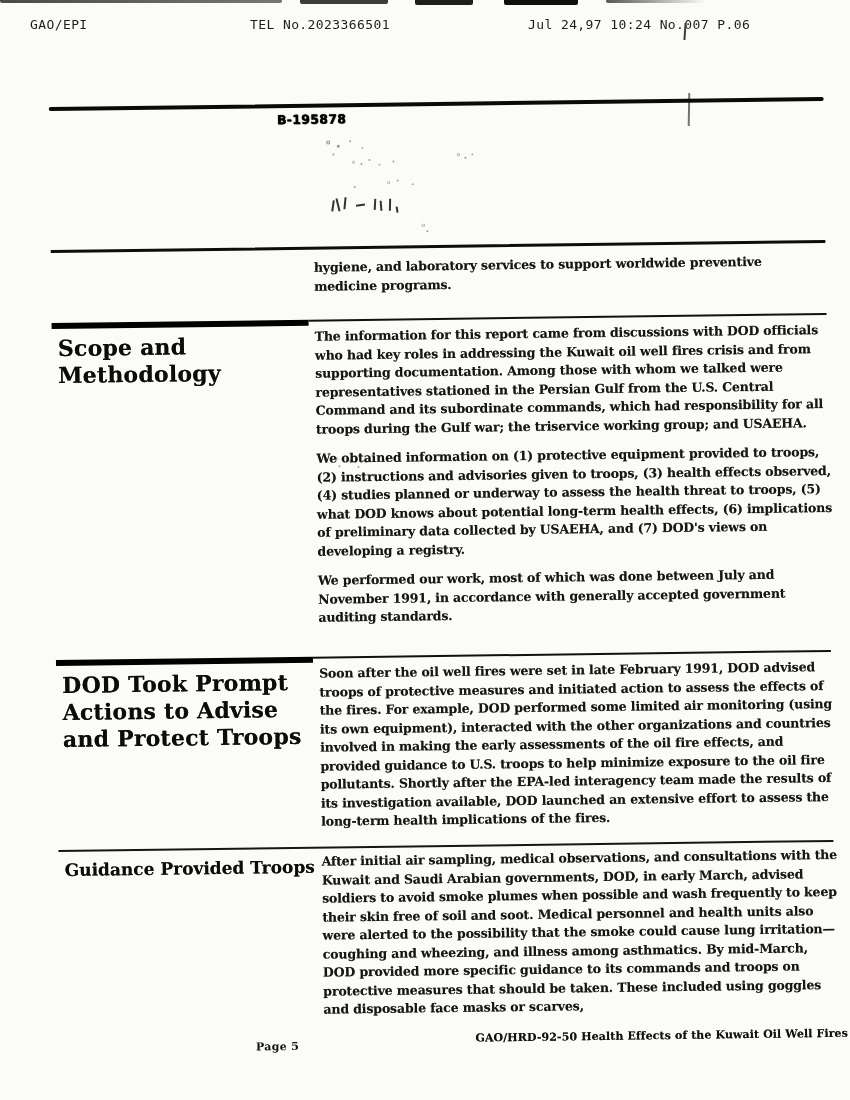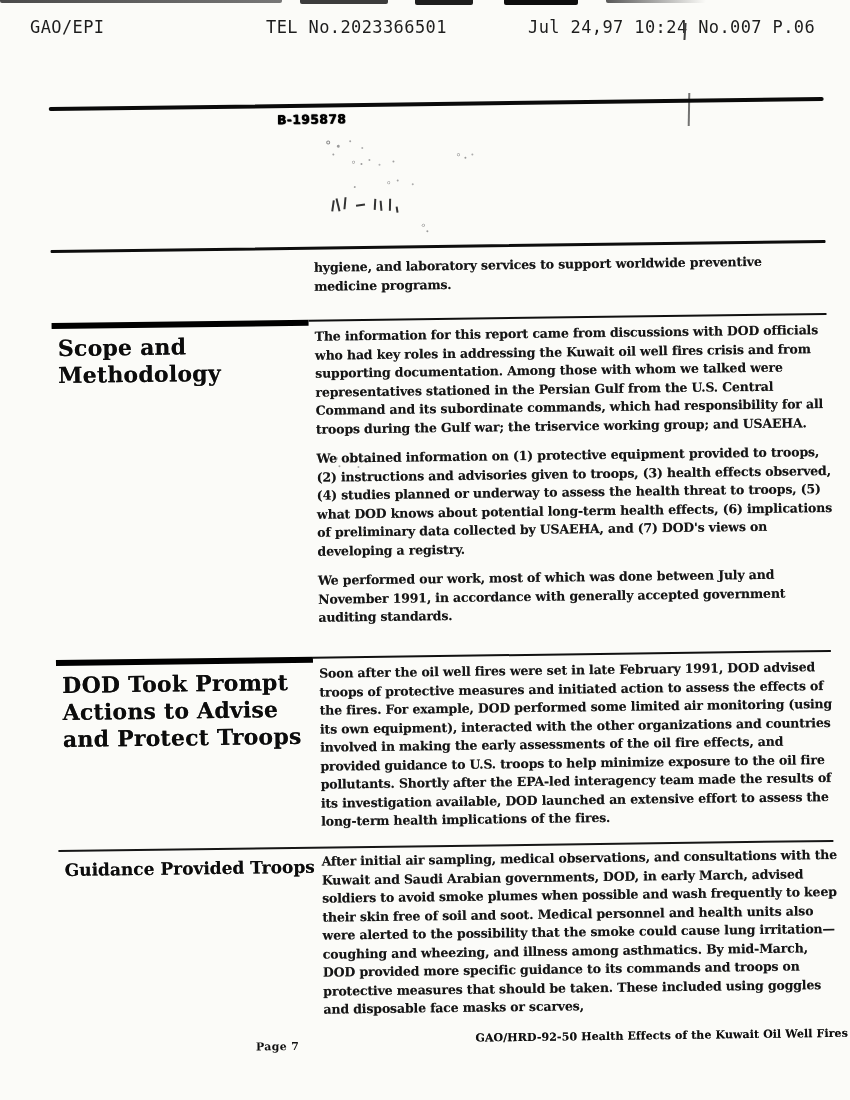"GAO/EPI" .fax-header span { font-size: 17px -> 13px }
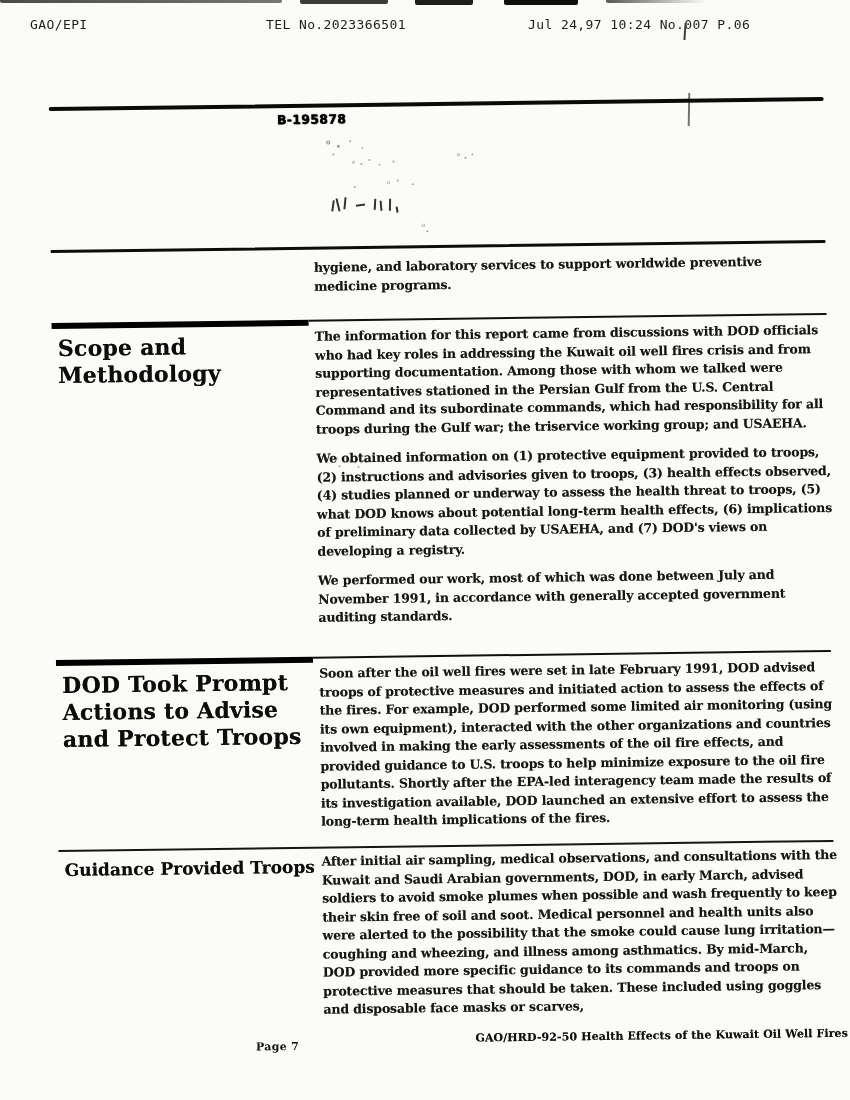"TEL No.2023366501" .fax-tel { left: 266px -> 250px }
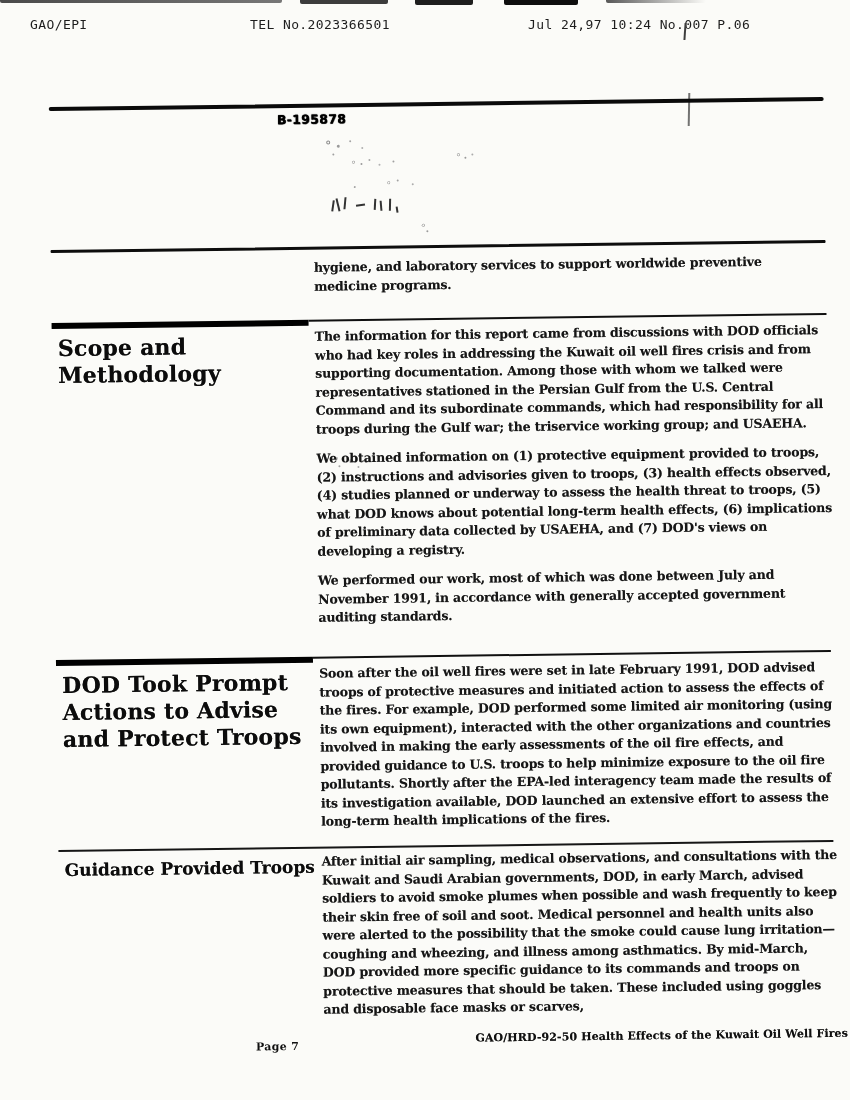"Page 7" span.page-label { text: 7 -> 5 }
